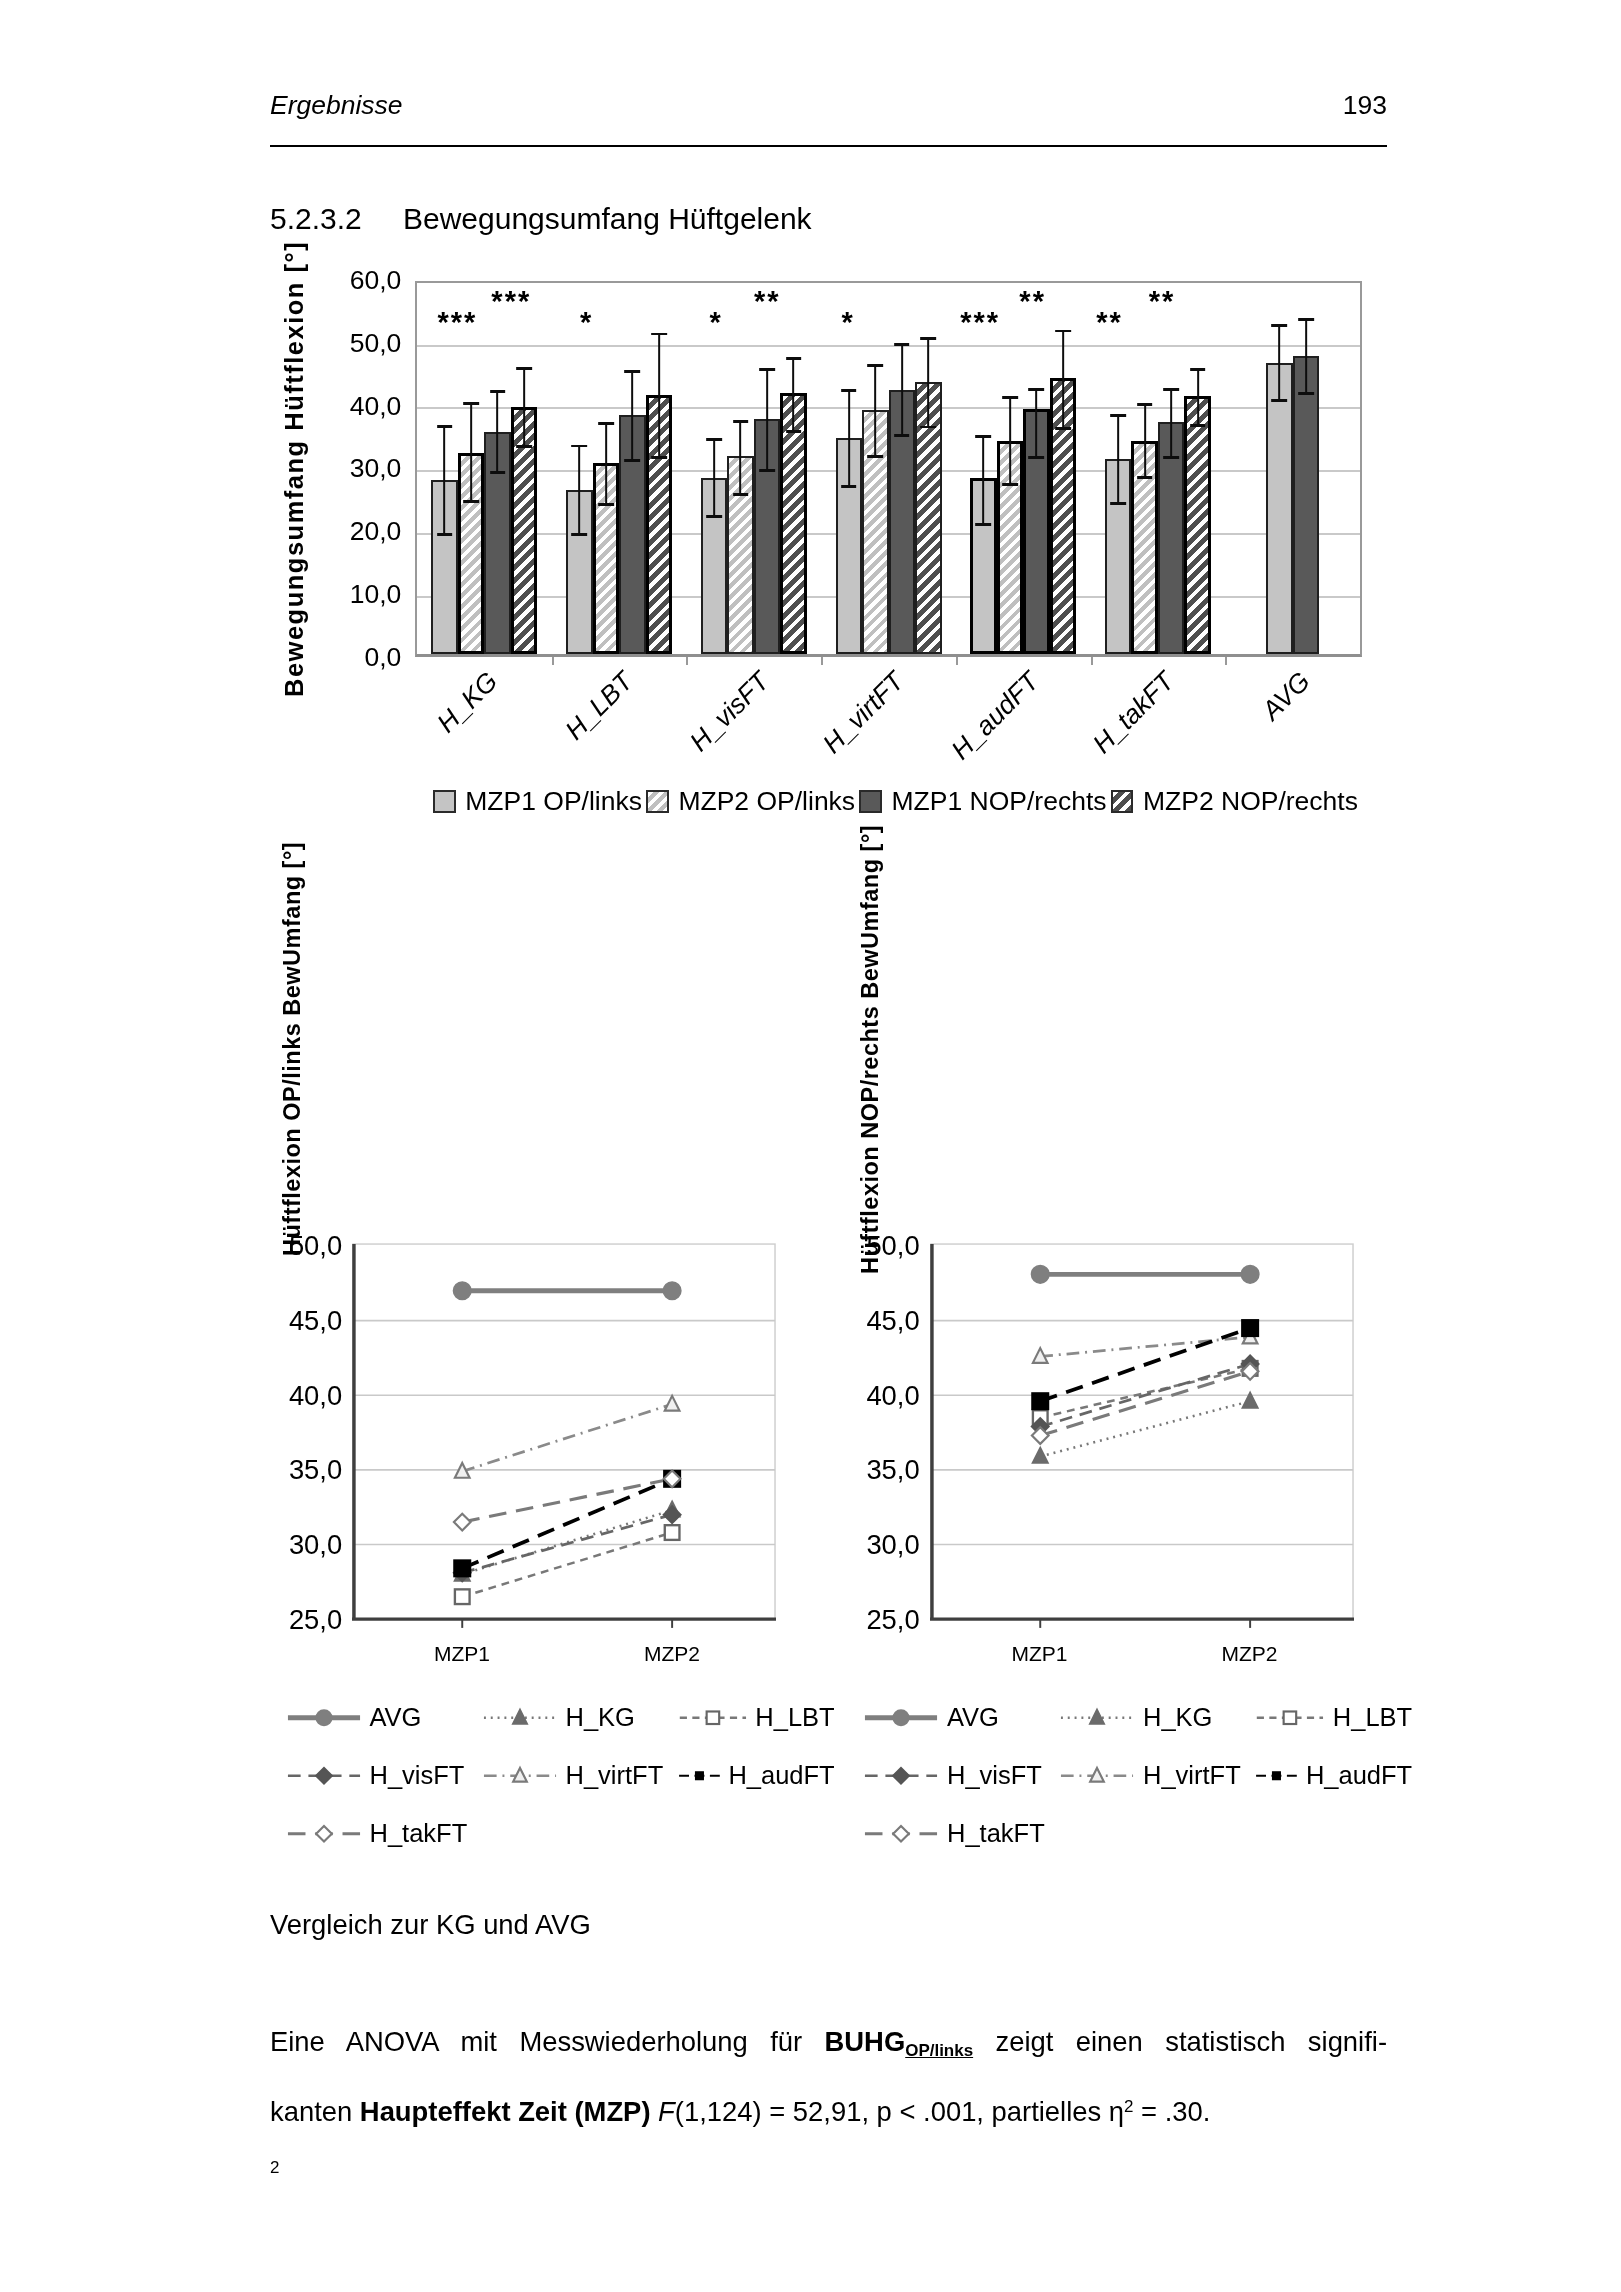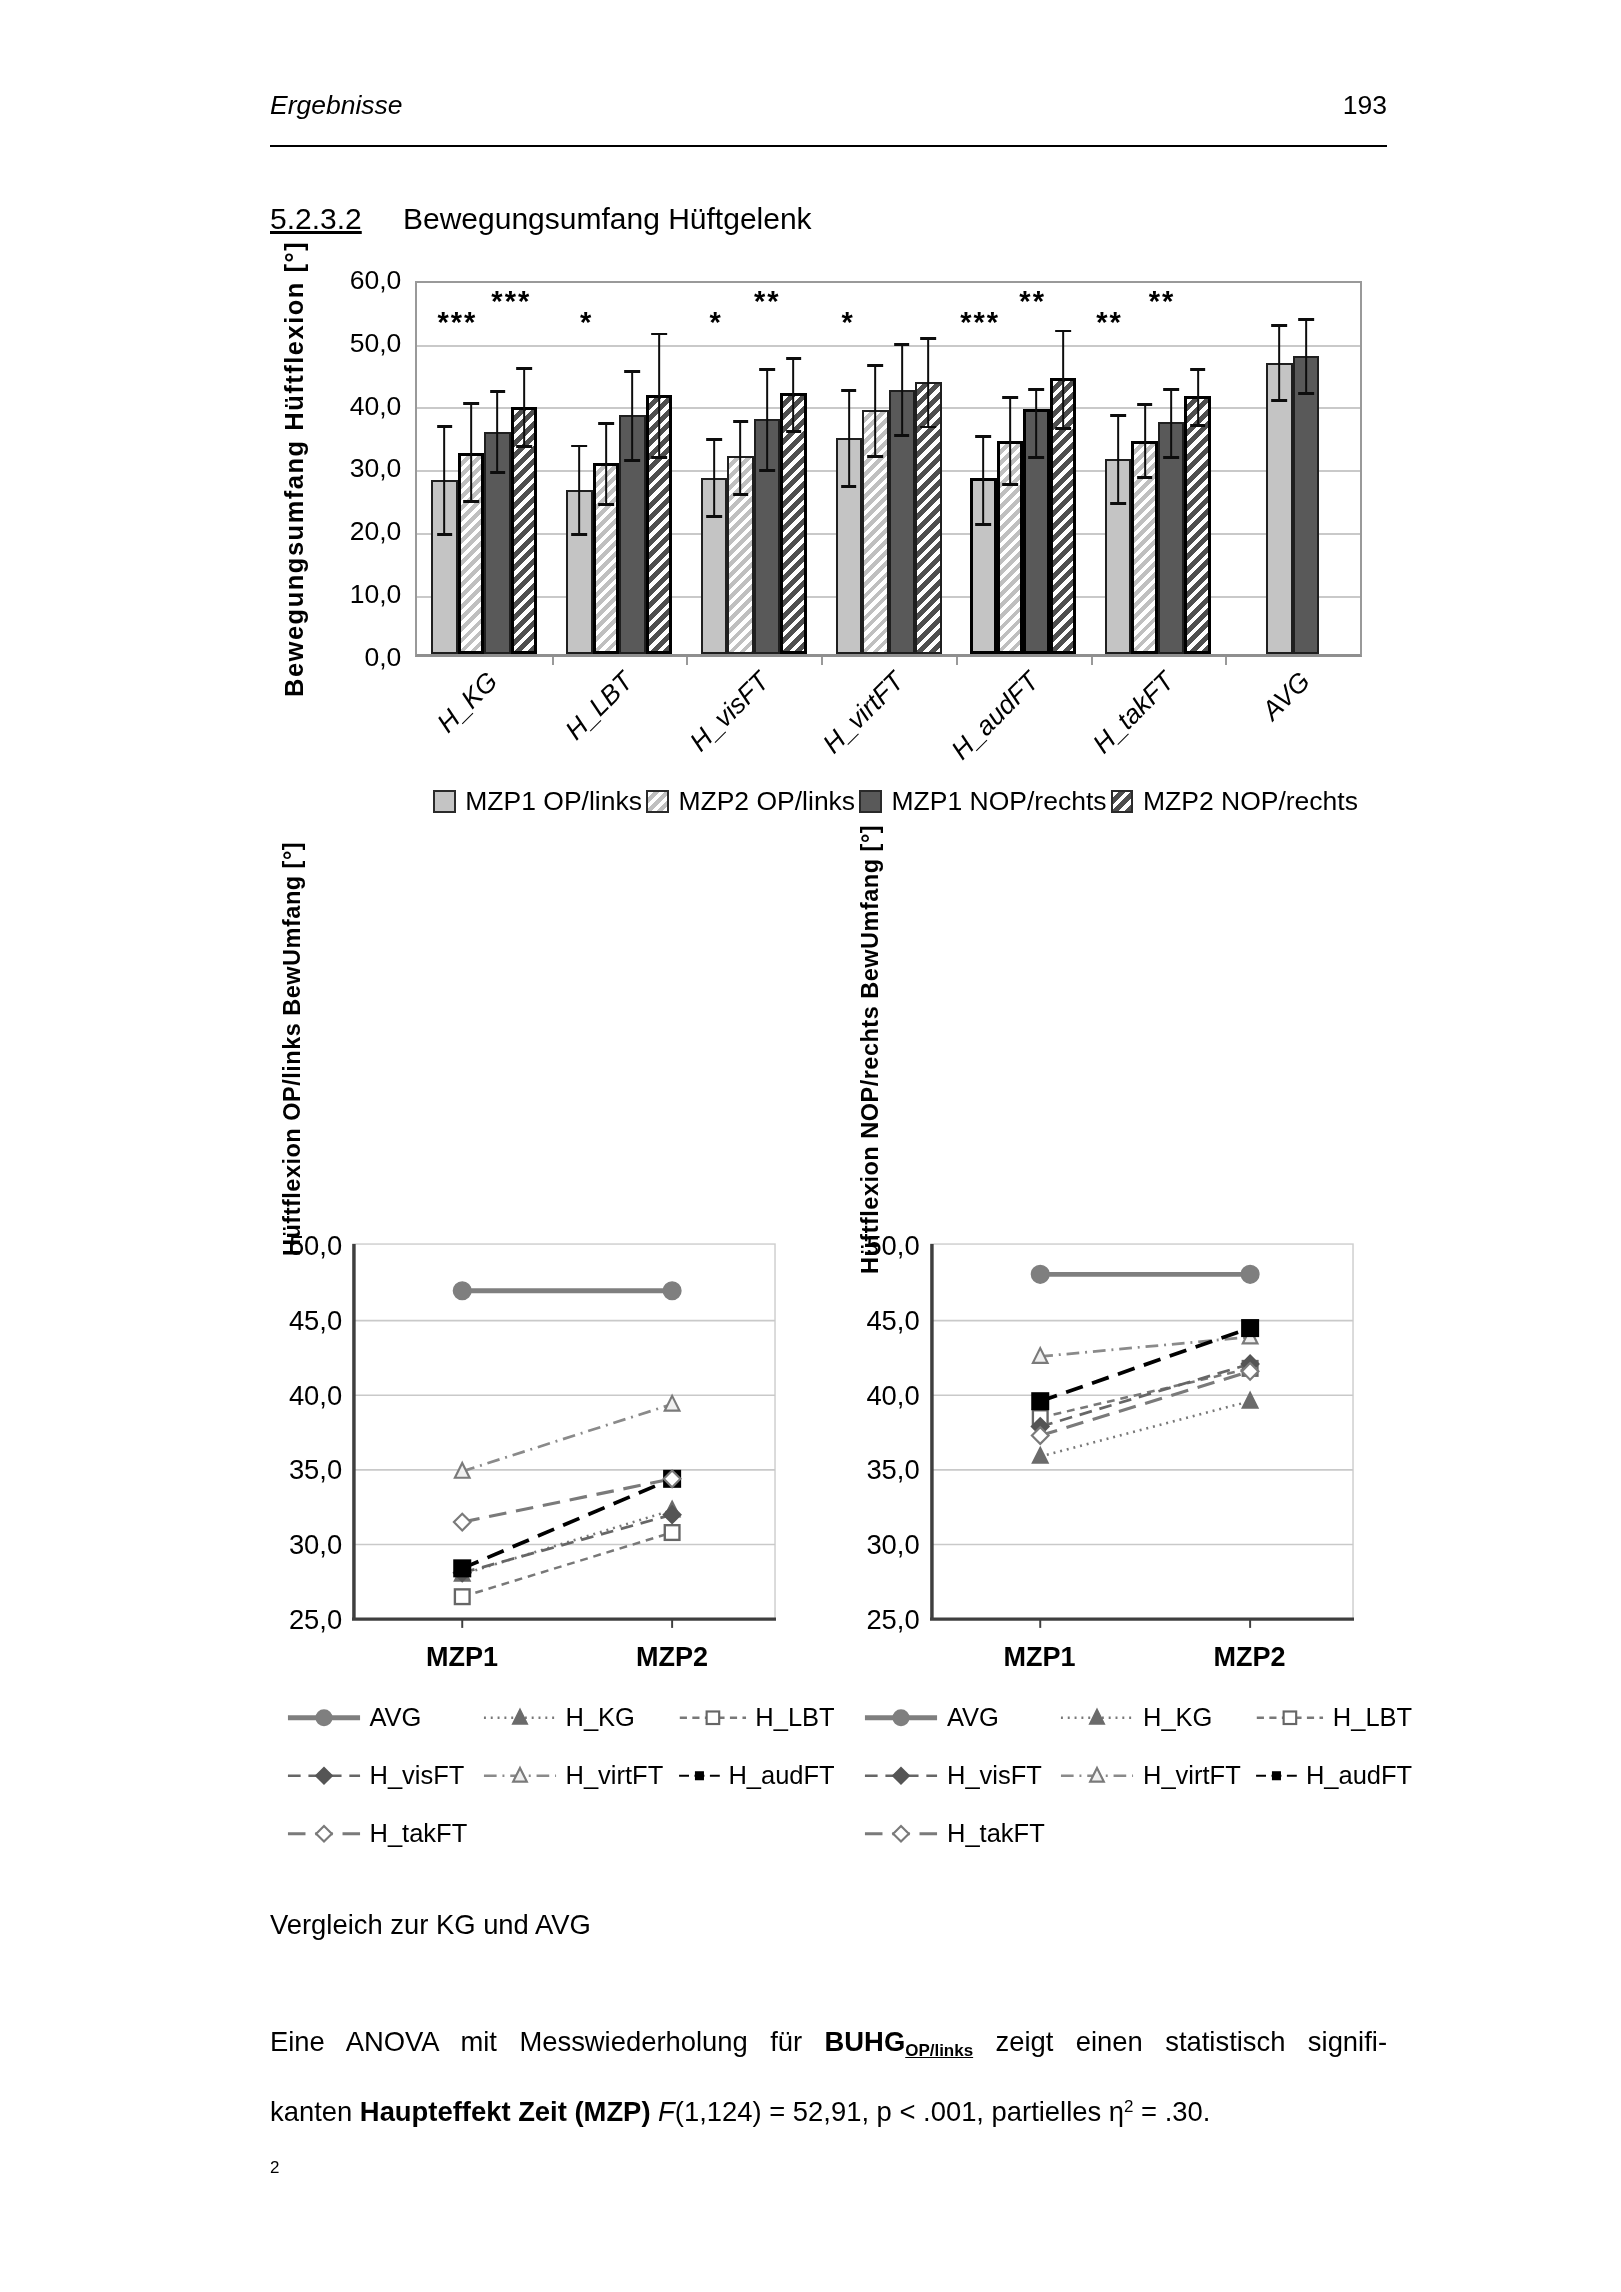"5.2.3.2" .sect .num { text-decoration: underline -> none }
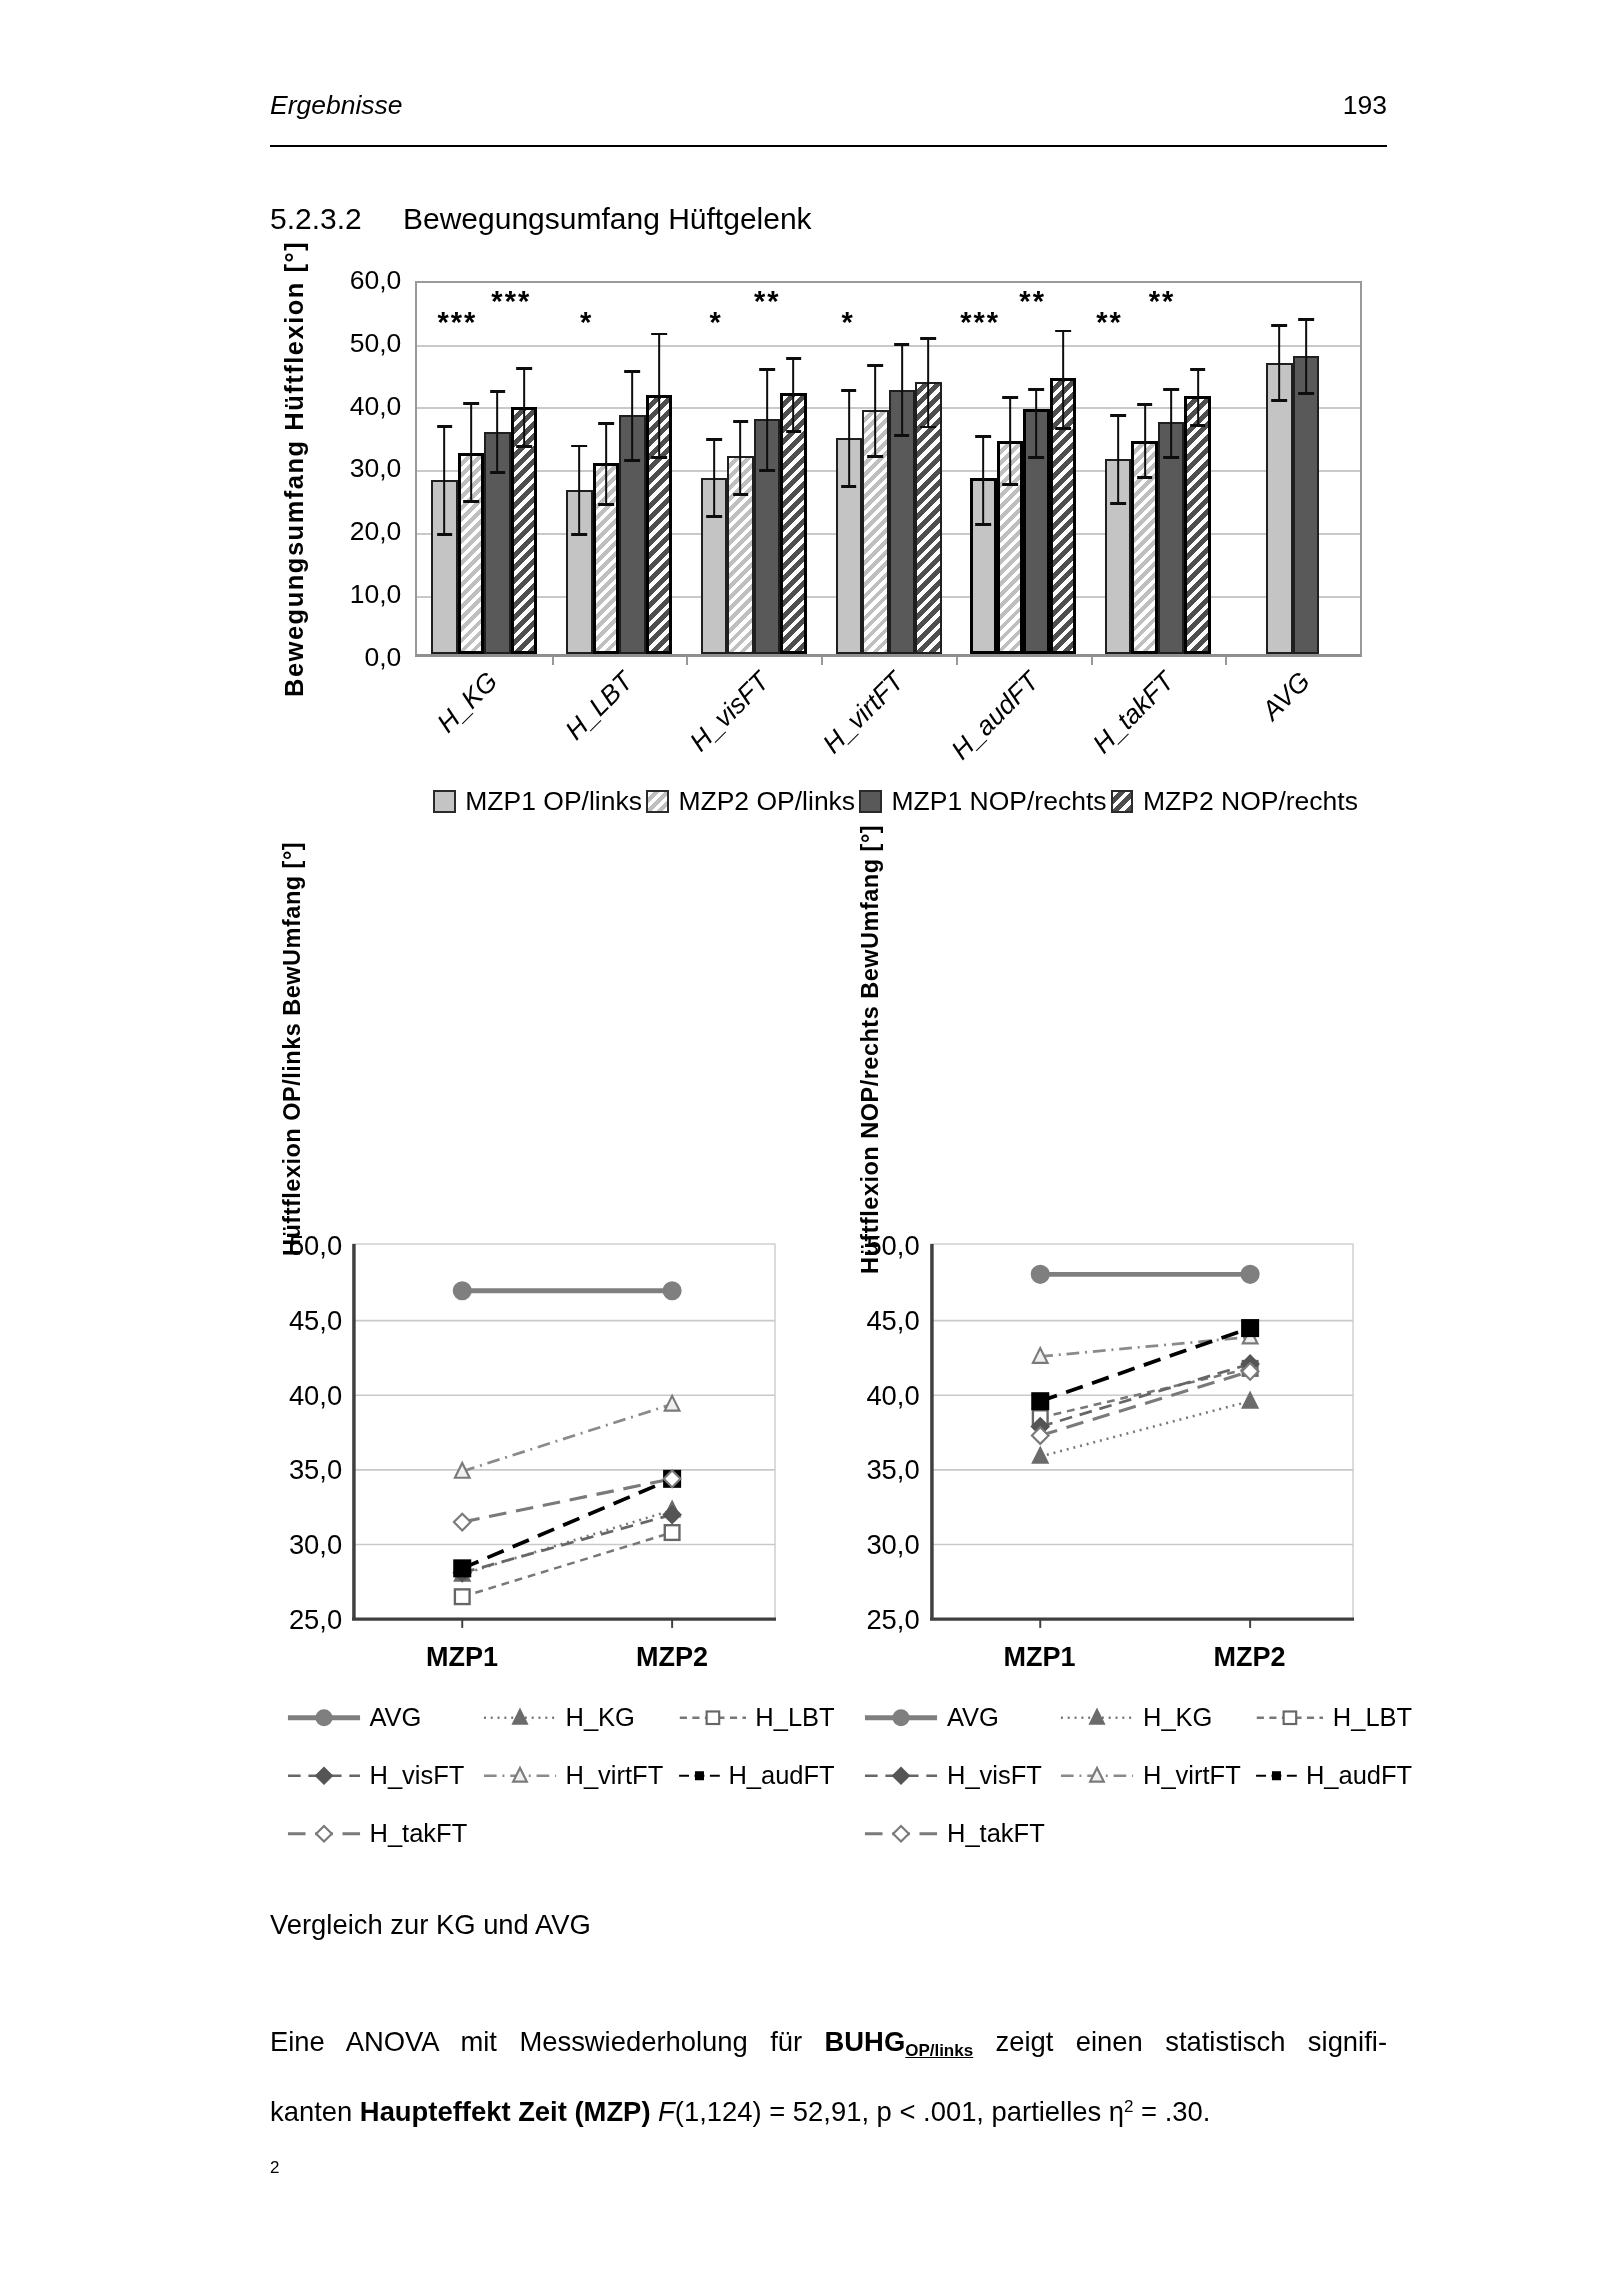"MZP1" .lc-xlabels { font-size: 27px -> 21px; font-weight: bold -> none }
